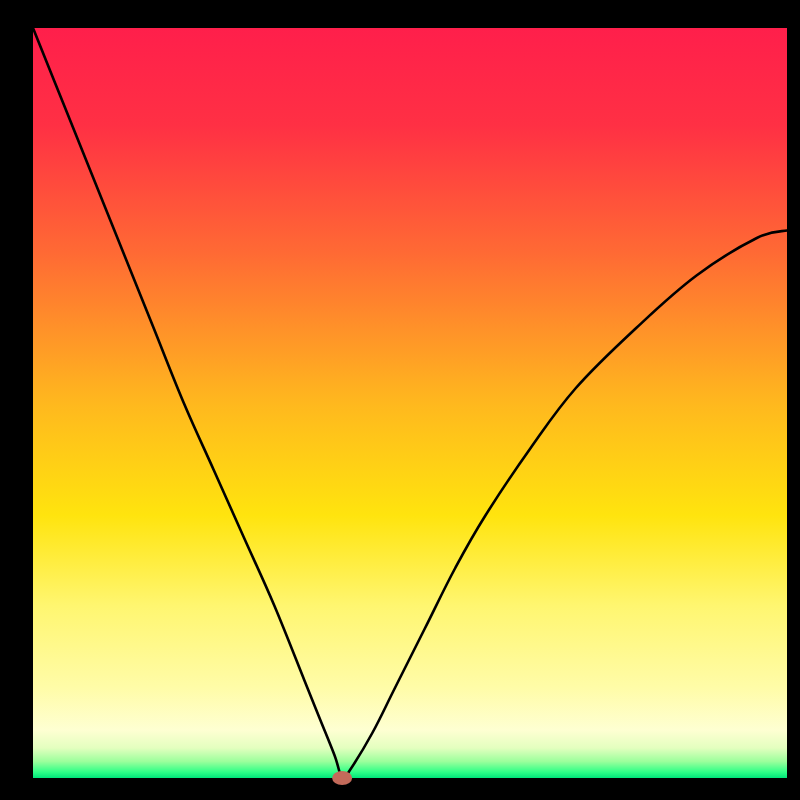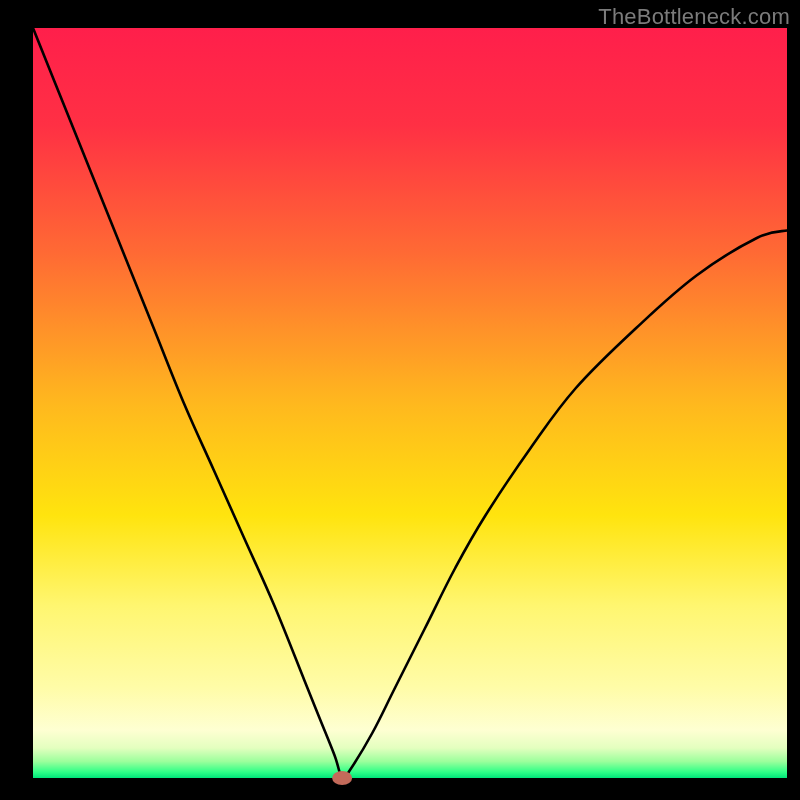"TheBottleneck.com" div.watermark { html: <div>TheBottleneck.com</div> -> none }
